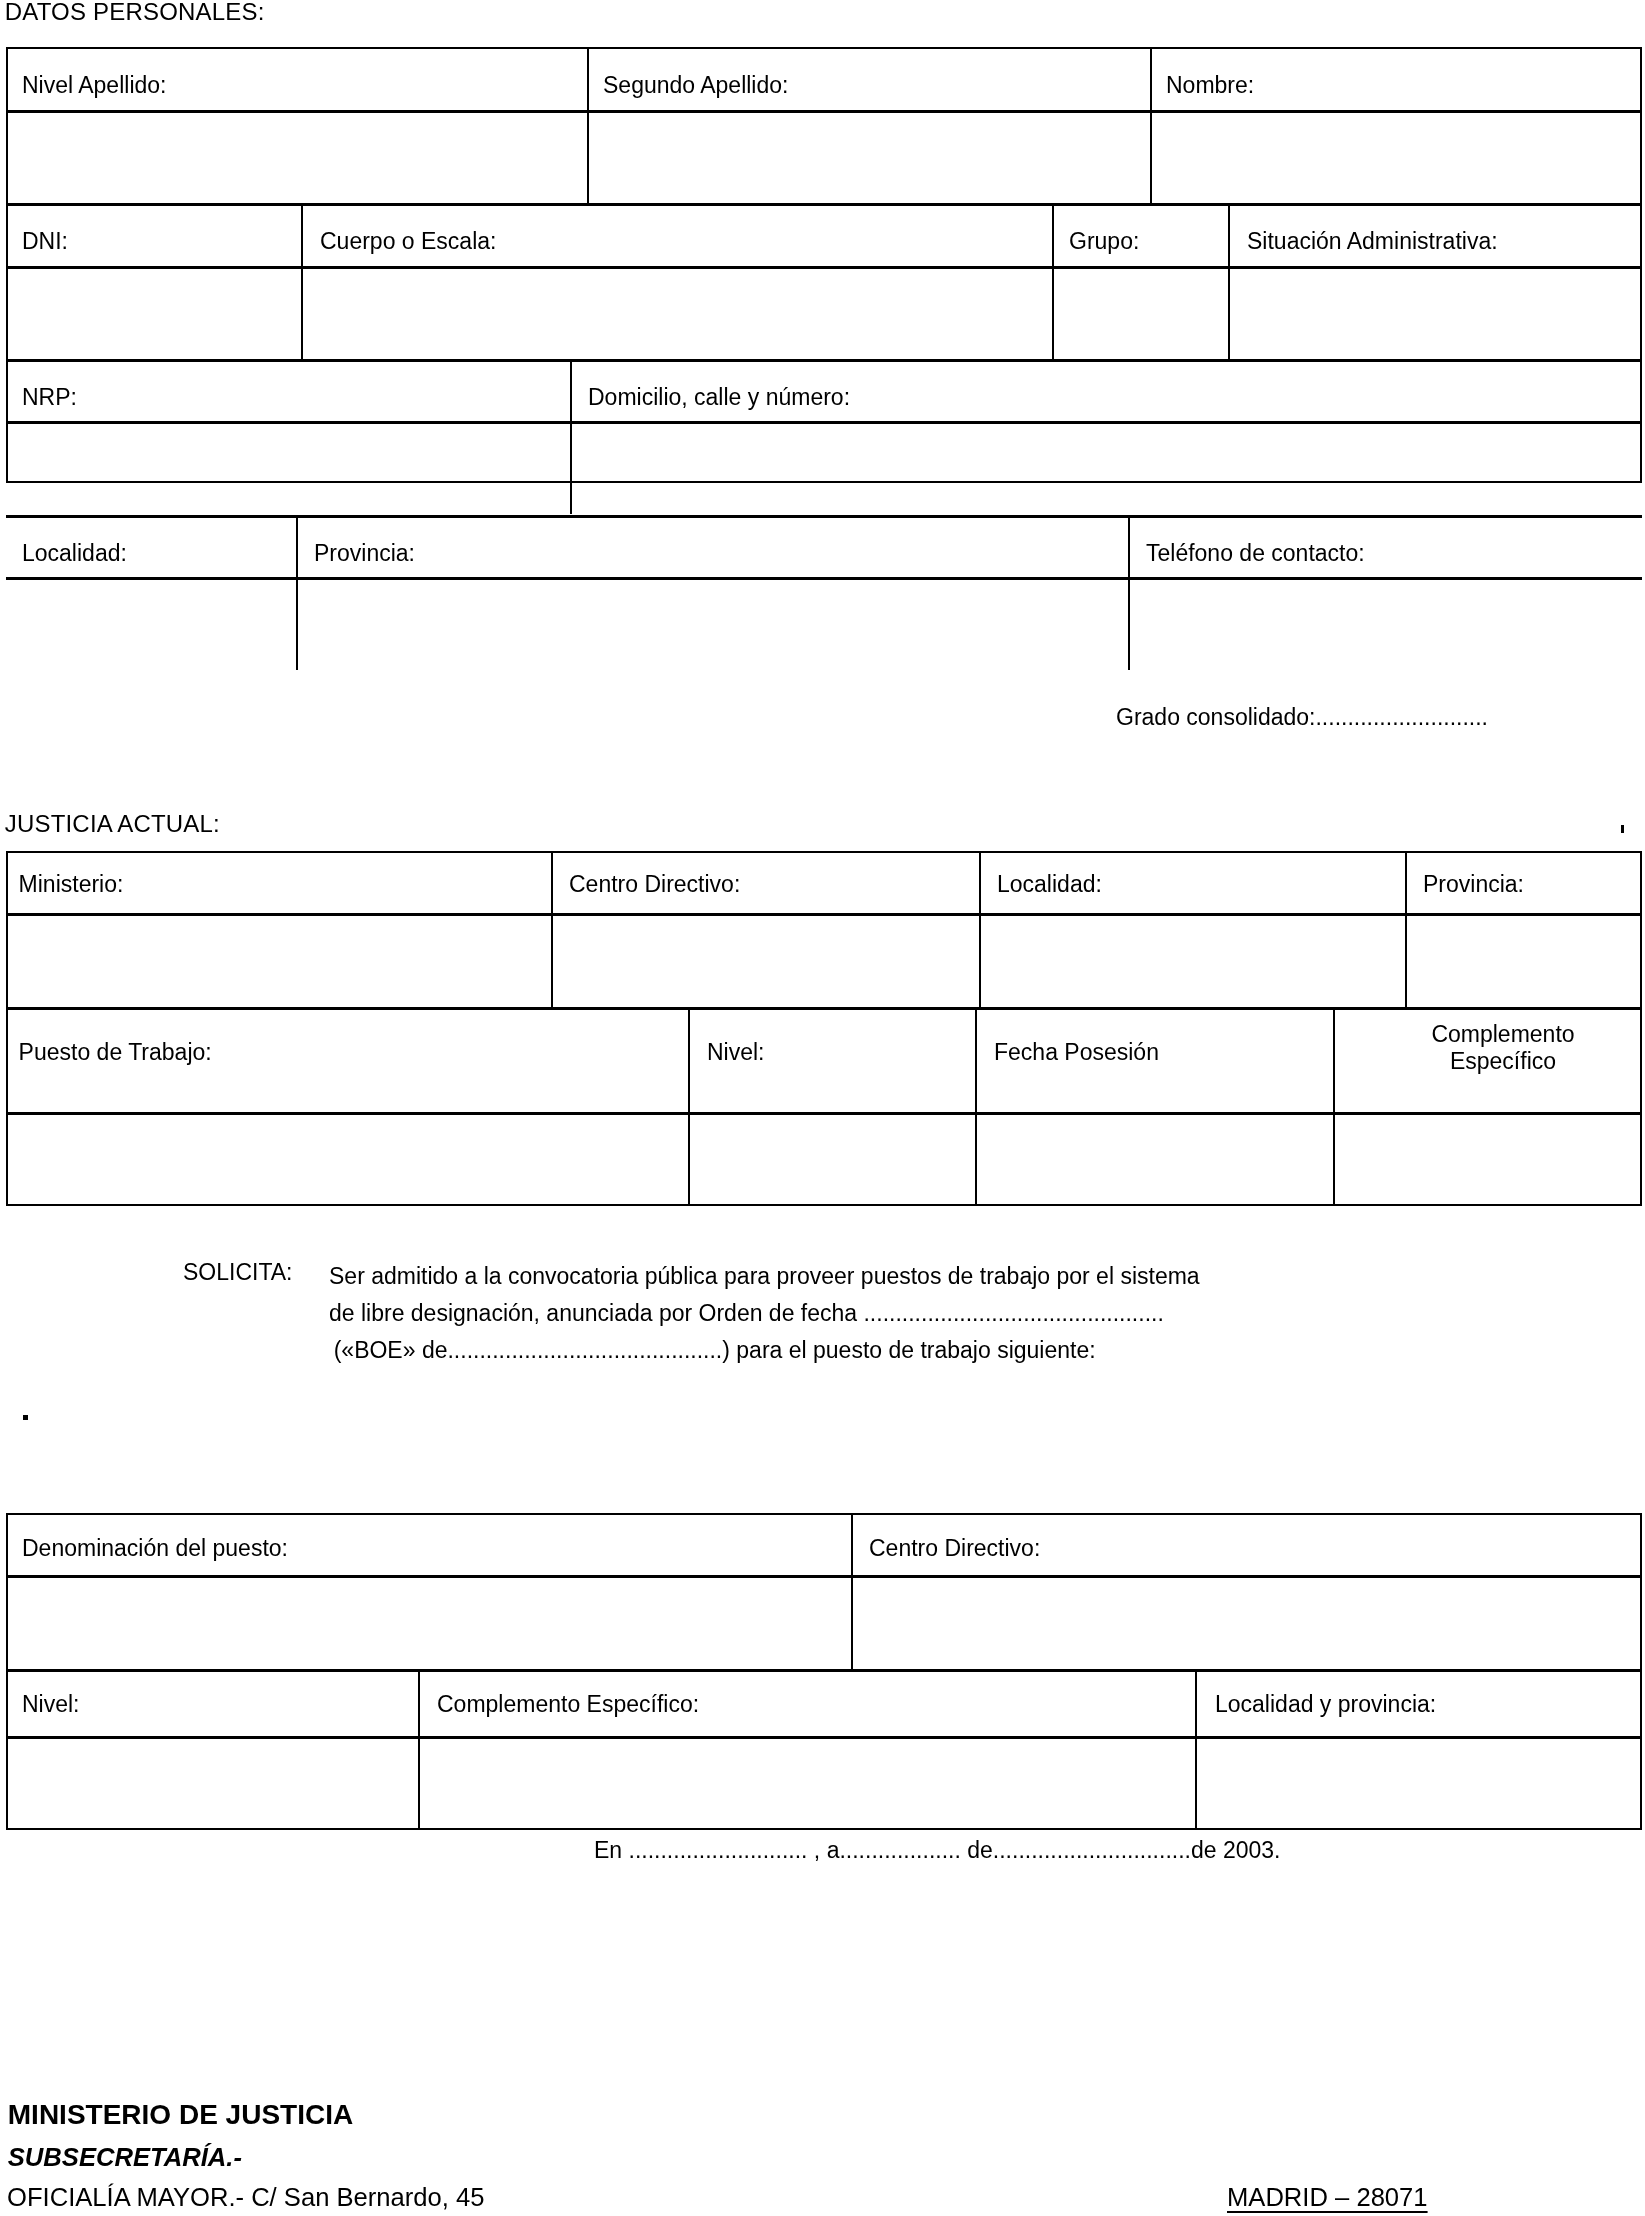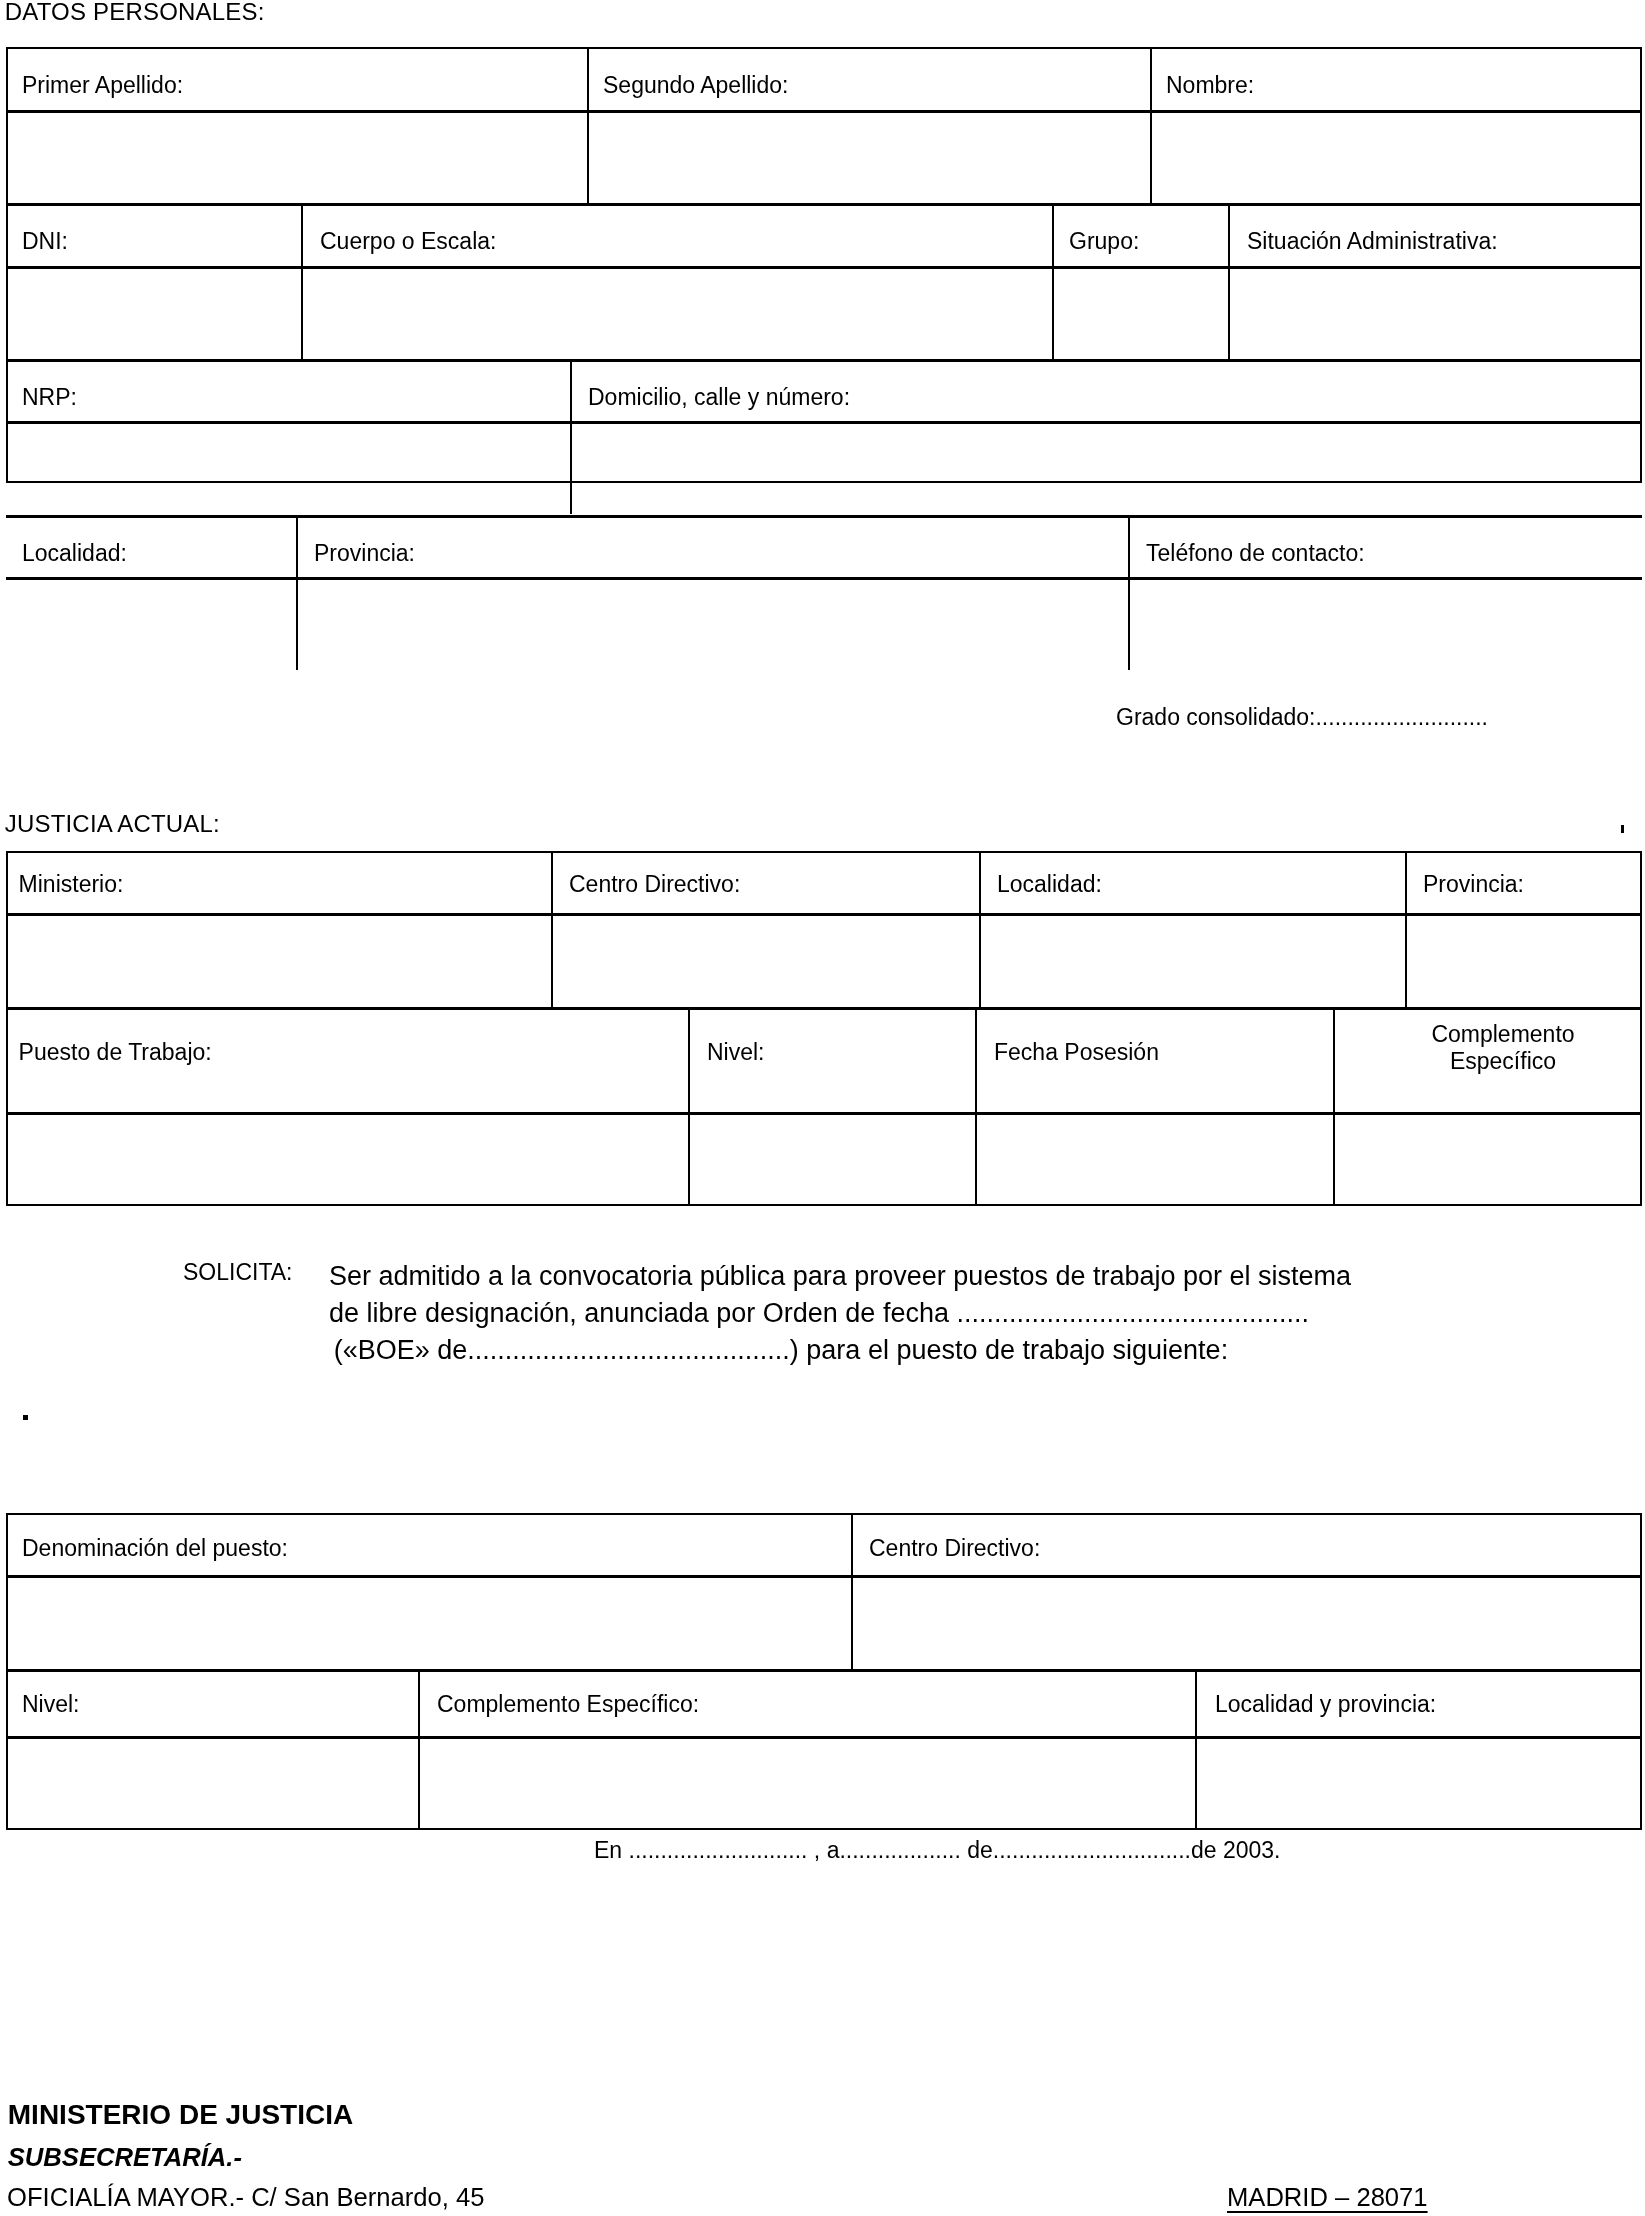"Primer Apellido:" div.cell-label { text: Primer -> Nivel }
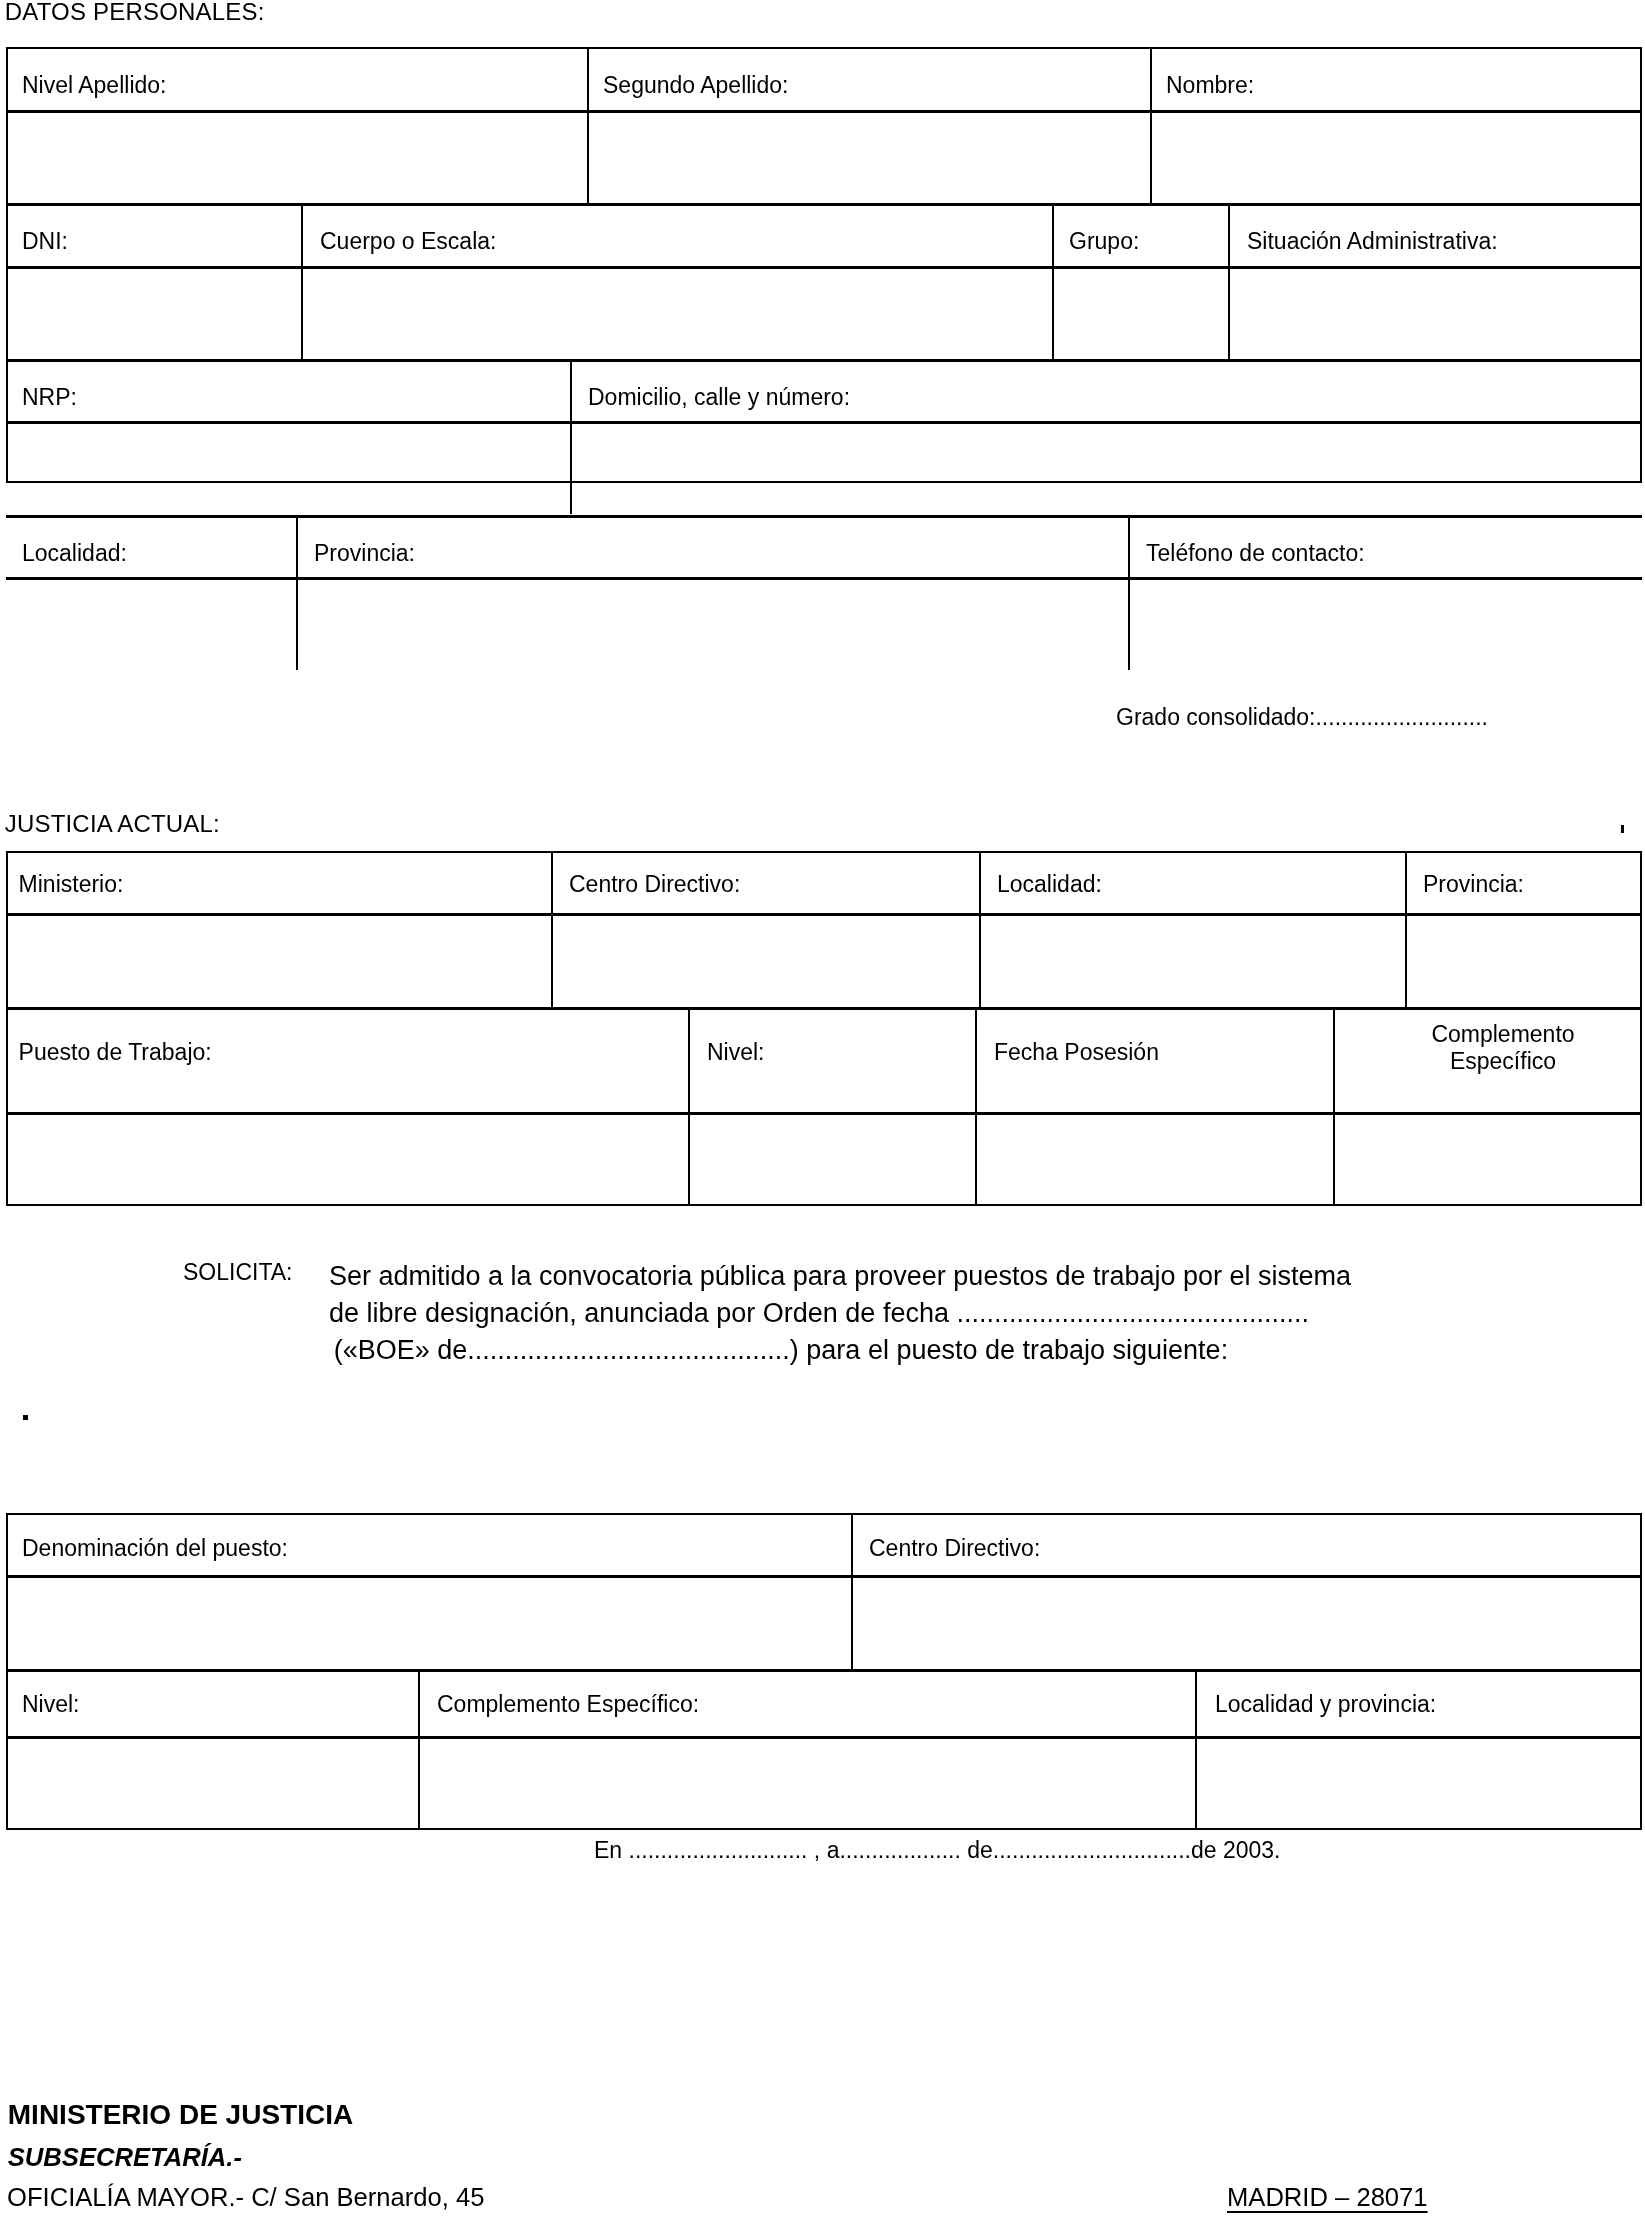"Ser admitido a la convocatoria" .solicita-body { font-size: 27px -> 23px }
